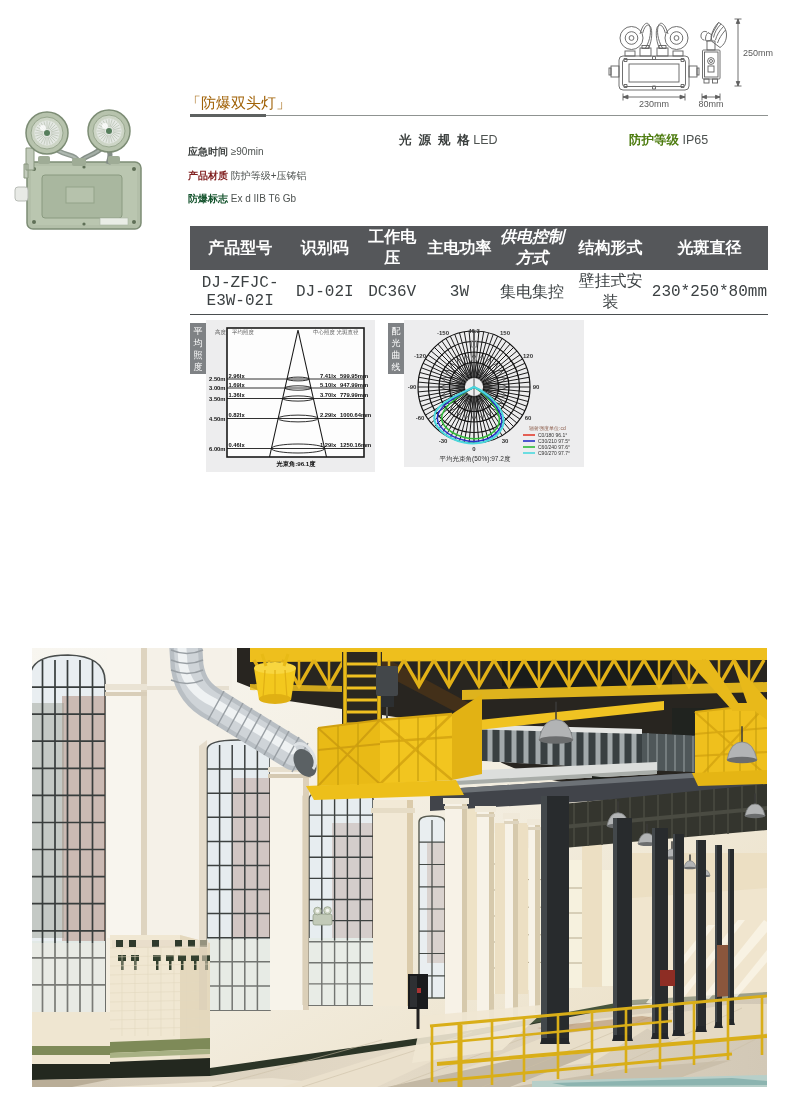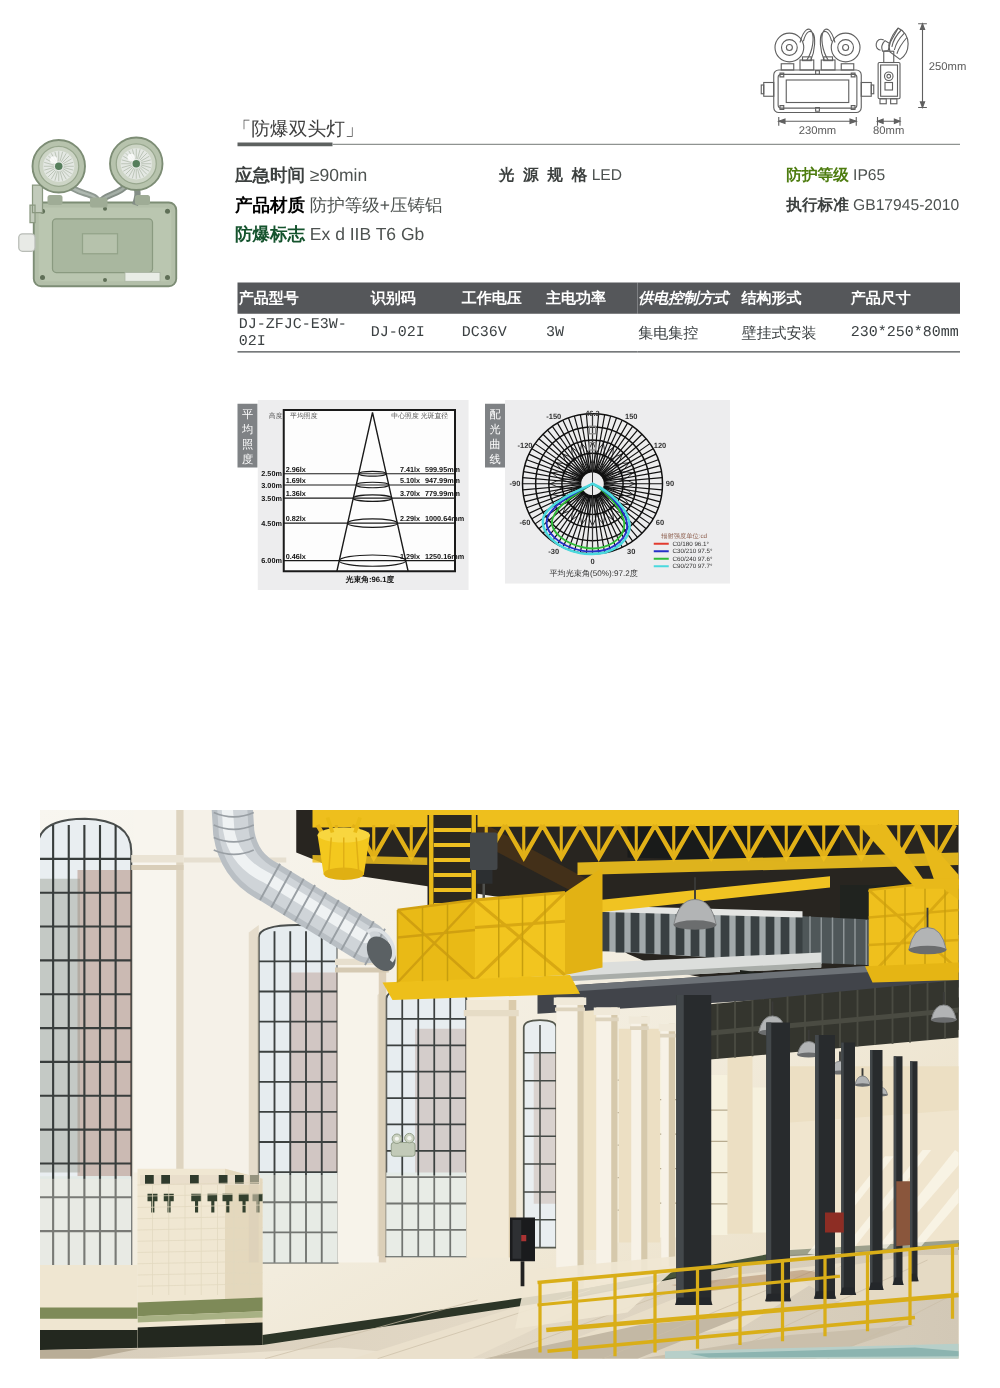"「防爆双头灯」" div.abs { color: #404040 -> #a16207 }
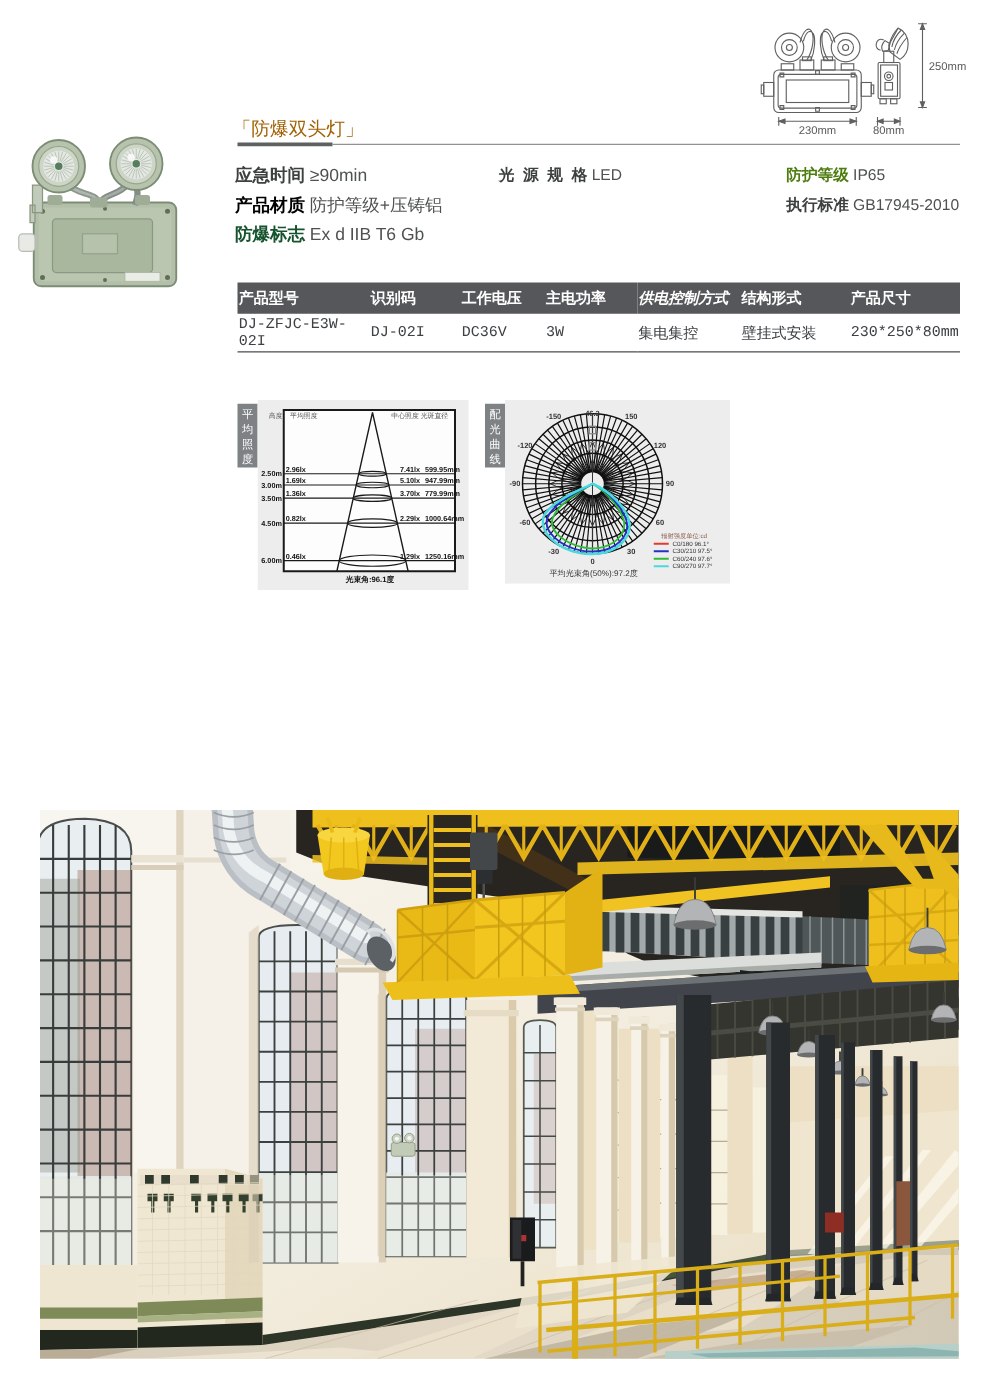"应急时间 ≥90min" div.abs { font-size: 14px -> 10px; top: 129px -> 140px }
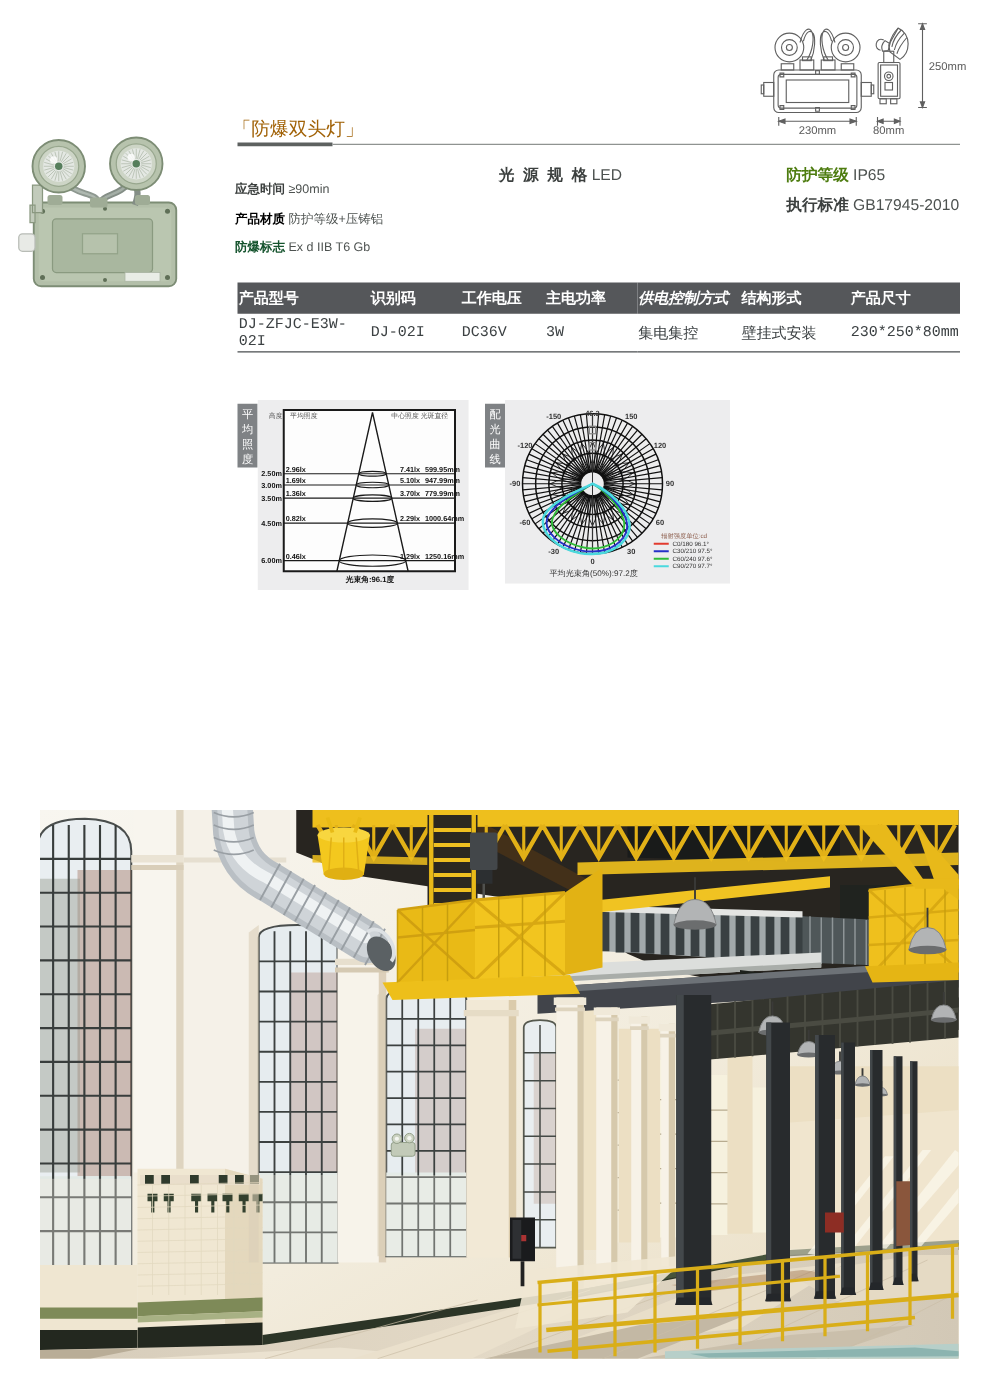"执行标准 GB17945-2010" div { html: <div><b>执行标准</b>&nbsp;<span>GB17945-2010</span></div> -> none }
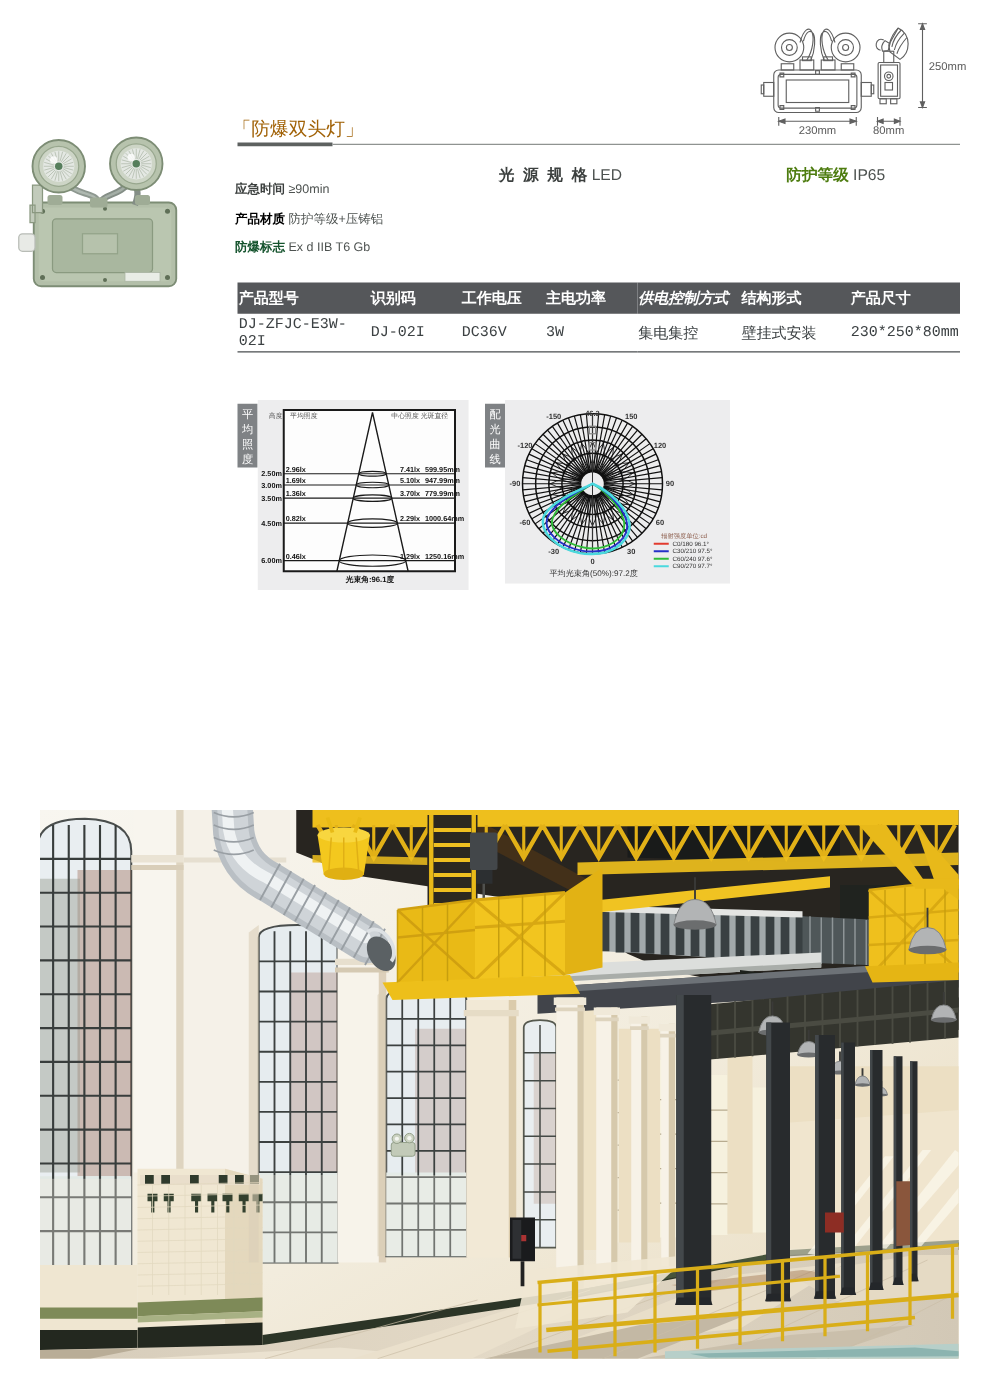"产品材质" b { color: #000000 -> #7f1d1d }
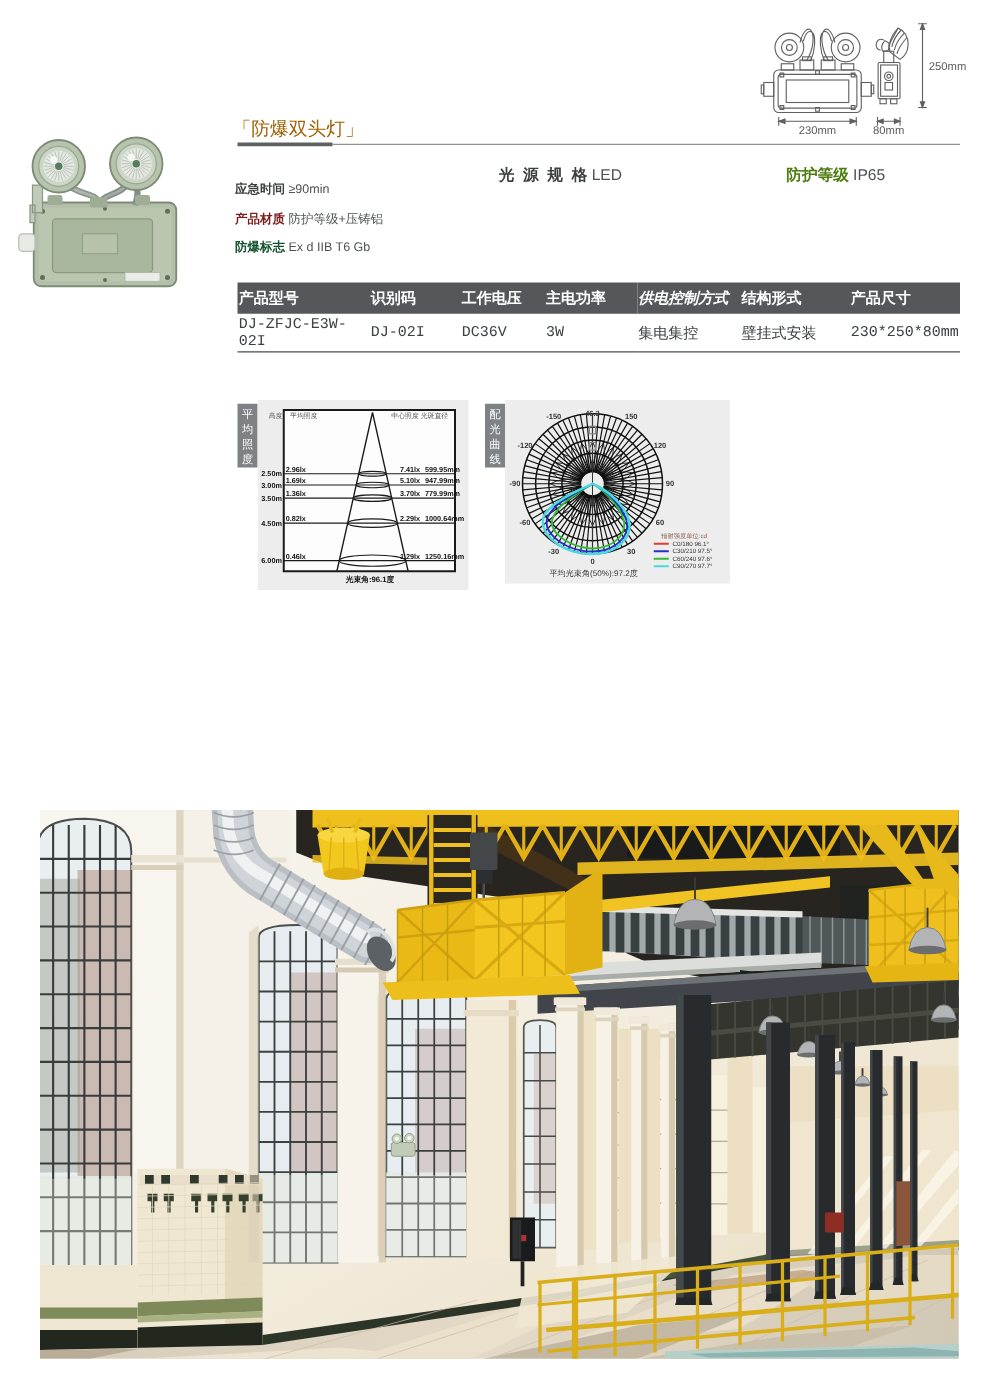"产品型号" table.abs { font-size: 12px -> 16px; text-align: left -> center }
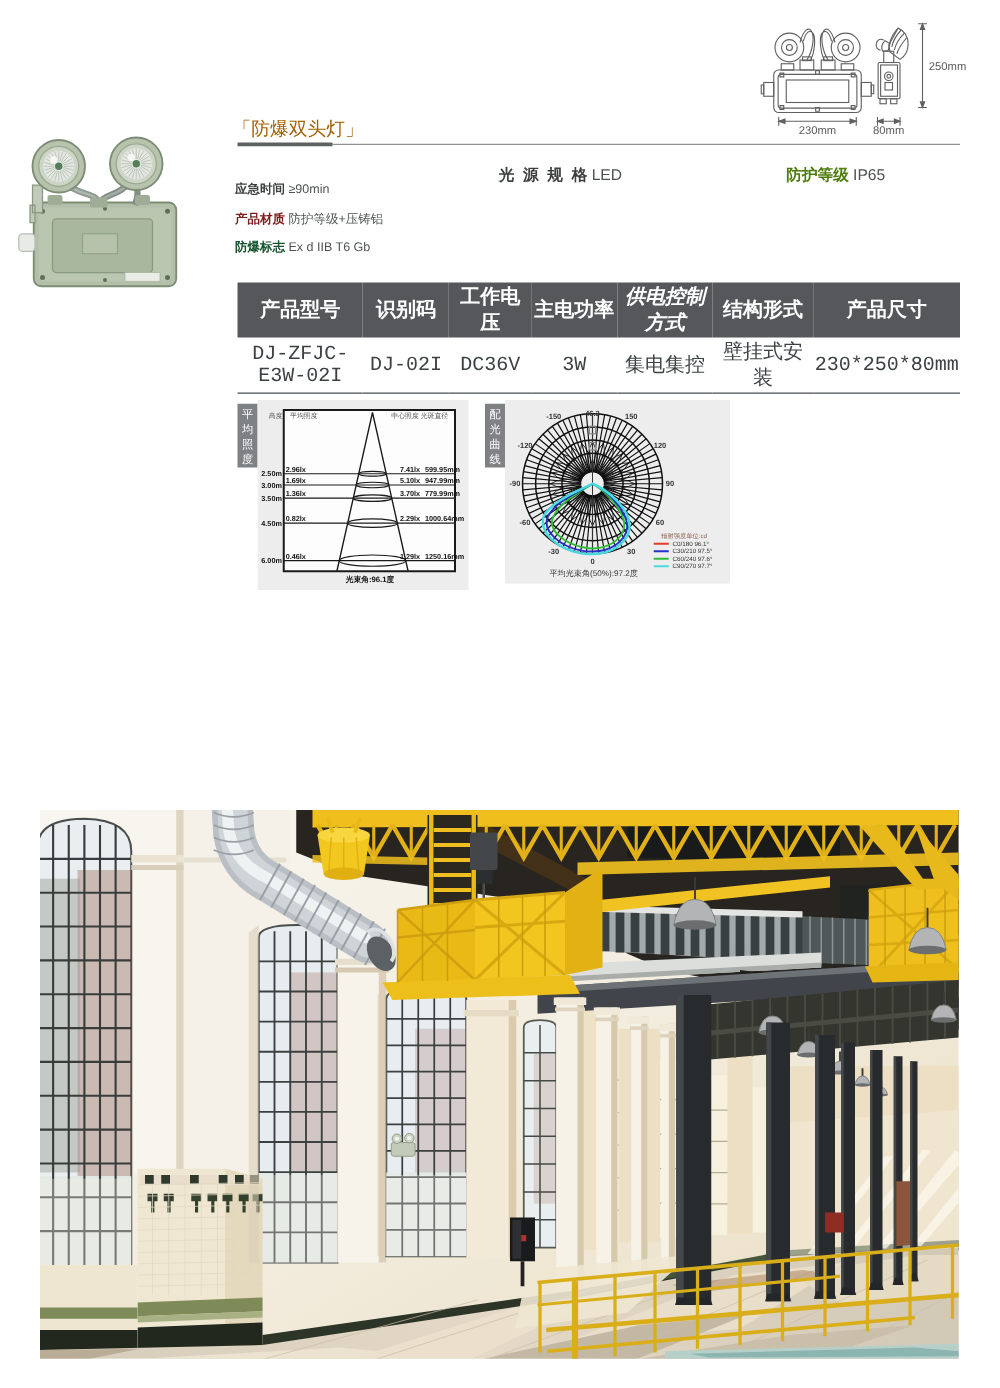"产品尺寸" td { text: 产品尺寸 -> 光斑直径 }
